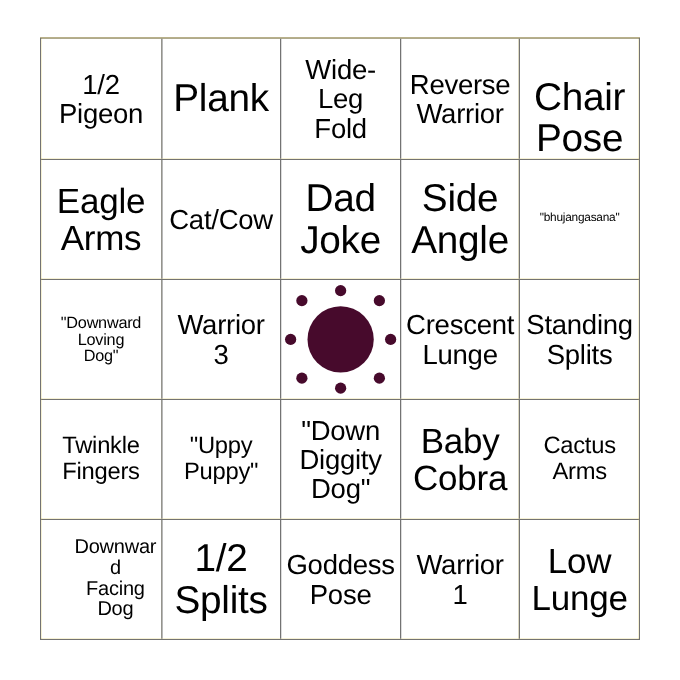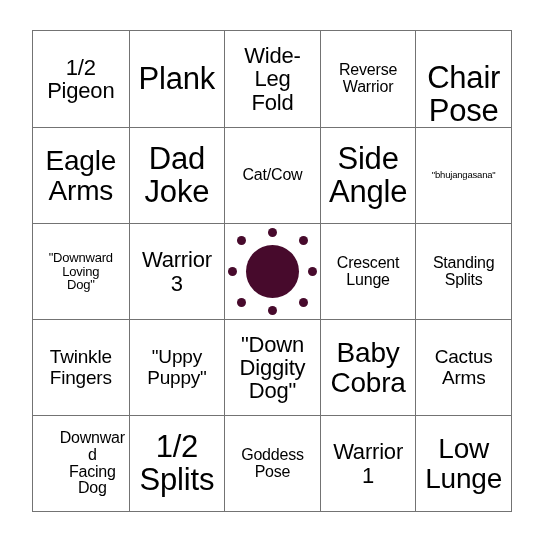"Reverse" .fs-sm .cell-text { font-size: 16px -> 22px }
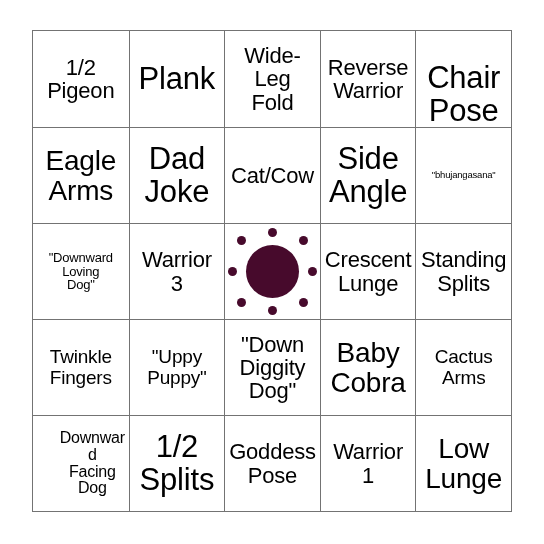"Dad" div.bingo-cell { order: before "Cat/Cow" -> after "Cat/Cow" }
